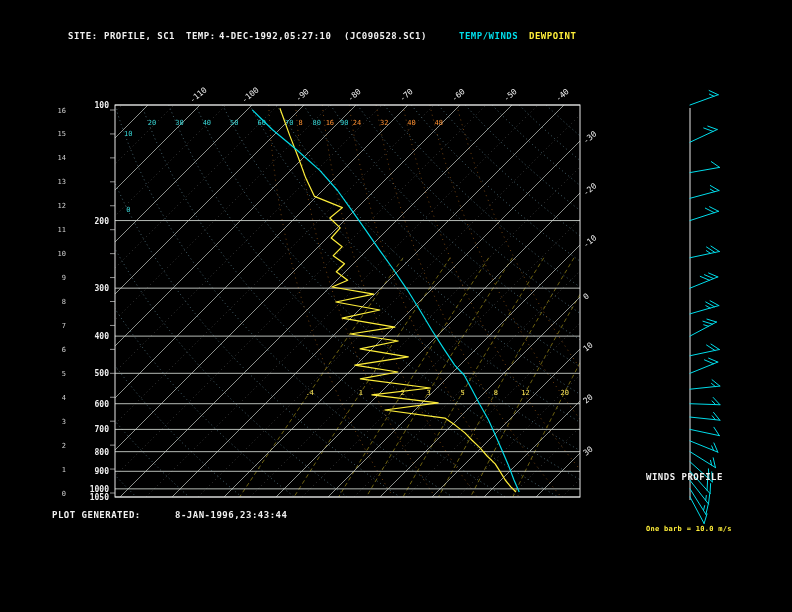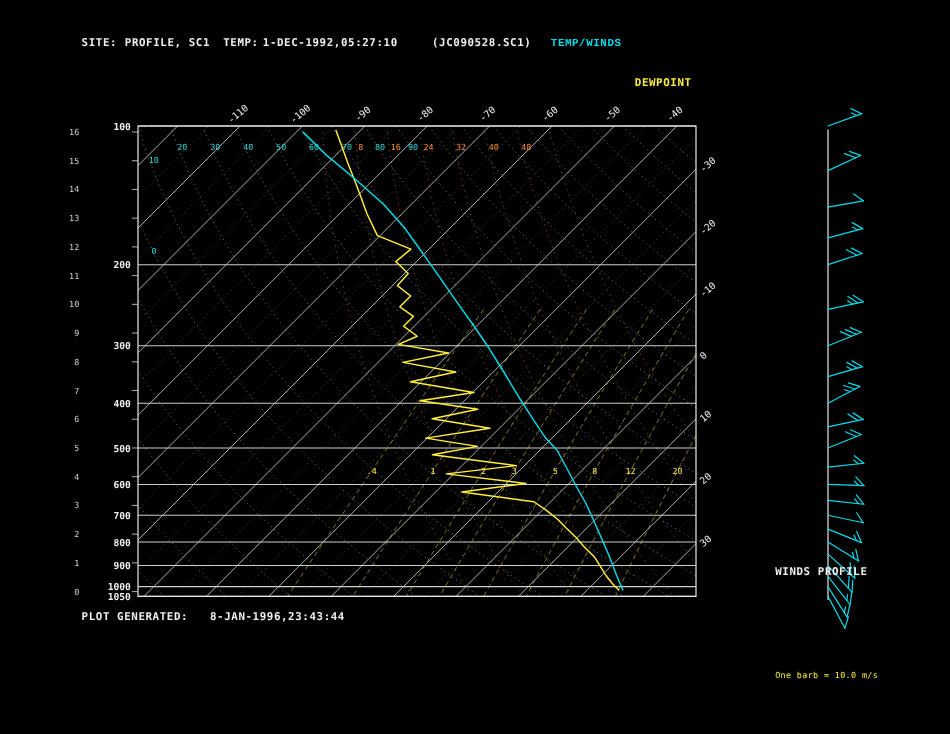"1-DEC-1992,05:27:10" span.abs { text: 1-DEC-1992,05:27:10 -> 4-DEC-1992,05:27:10 }
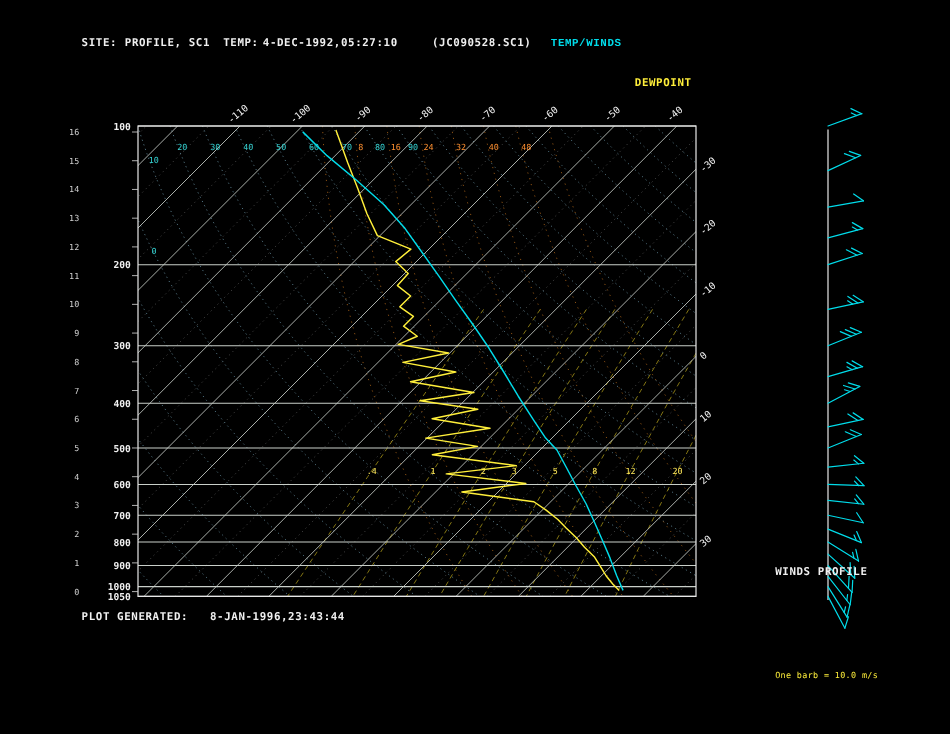"(JC090528.SC1)" span.abs { left: 360px -> 344px }
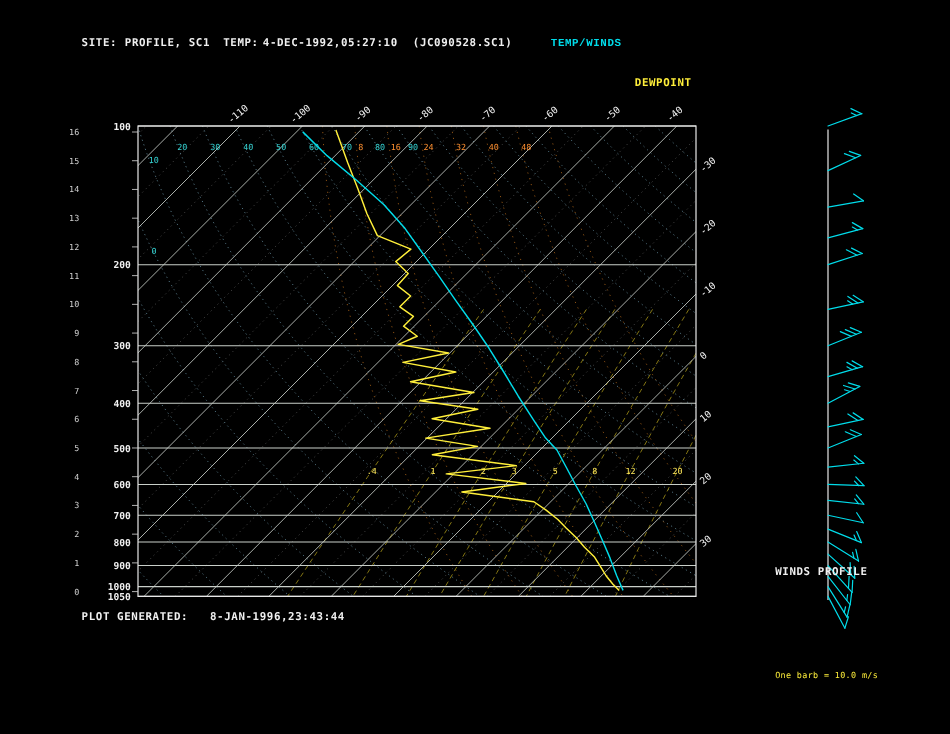"TEMP/WINDS" .cyan { font-family: Liberation Mono, monospace -> none }
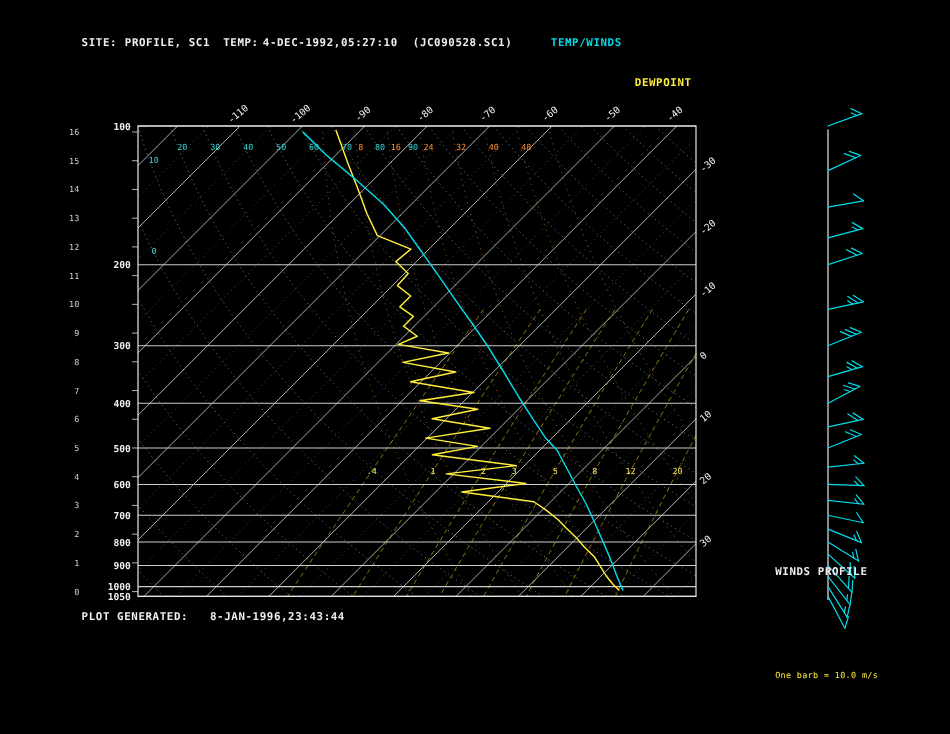"DEWPOINT" .yel { margin-top: 34px -> none }
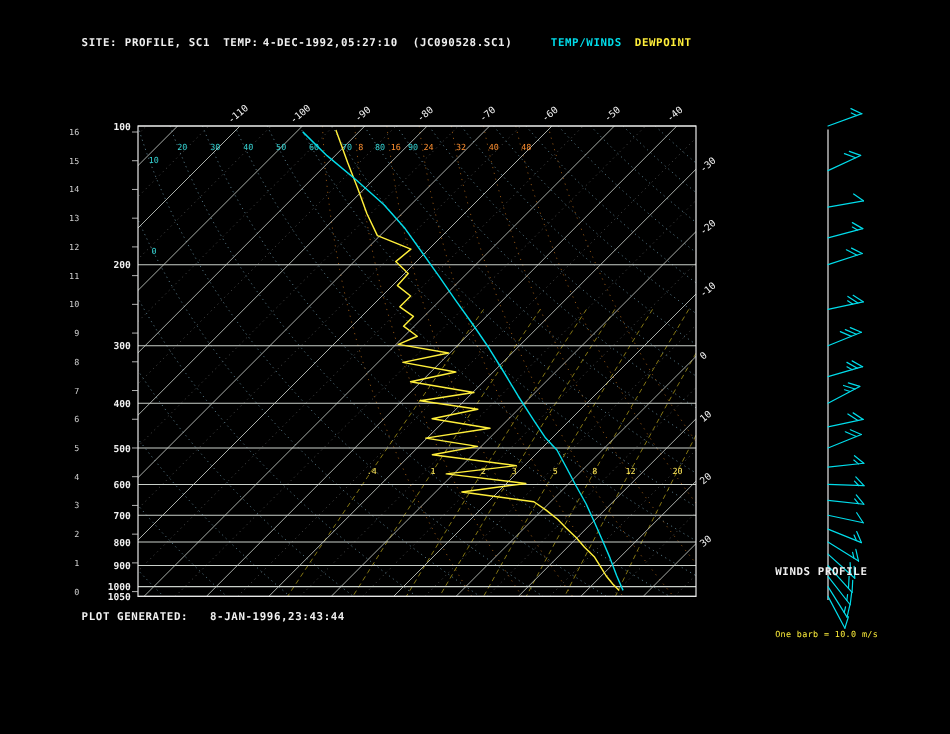"PLOT GENERATED:" span.abs { left: 68px -> 52px }
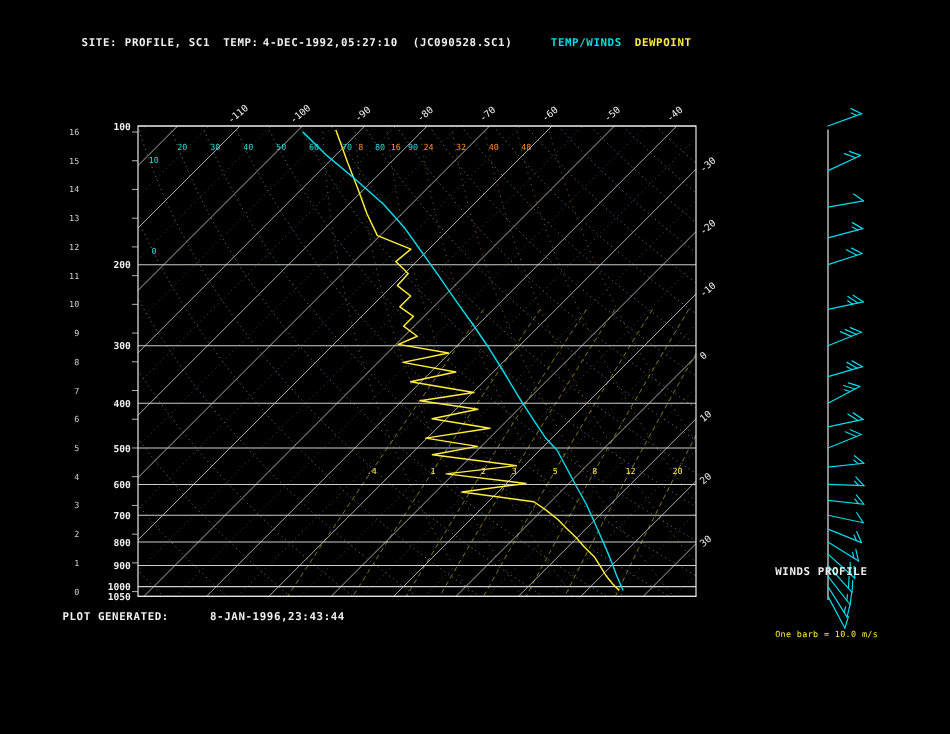"One barb = 10.0 m/s" .sub { font-weight: normal -> bold }
